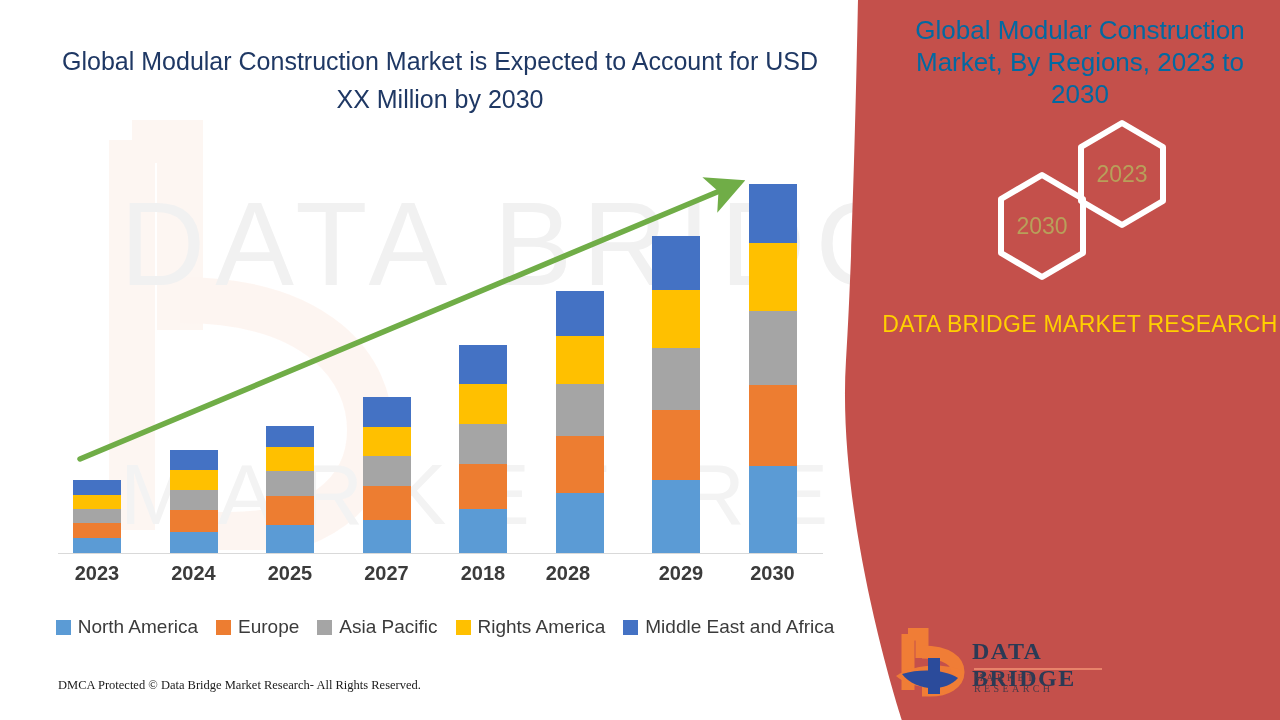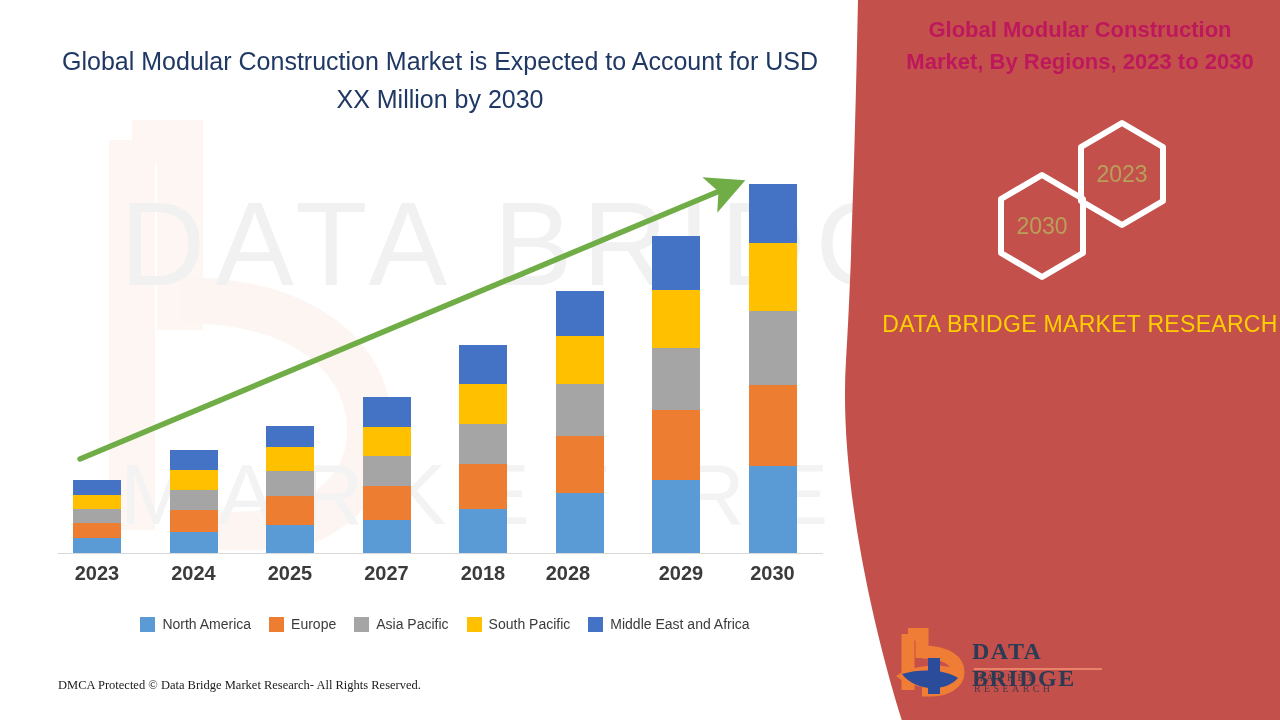"Global Modular Construction Market, By" .panel-title { color: #be185d -> #0369a1; font-size: 22px -> 26px; font-weight: 700 -> 400 }
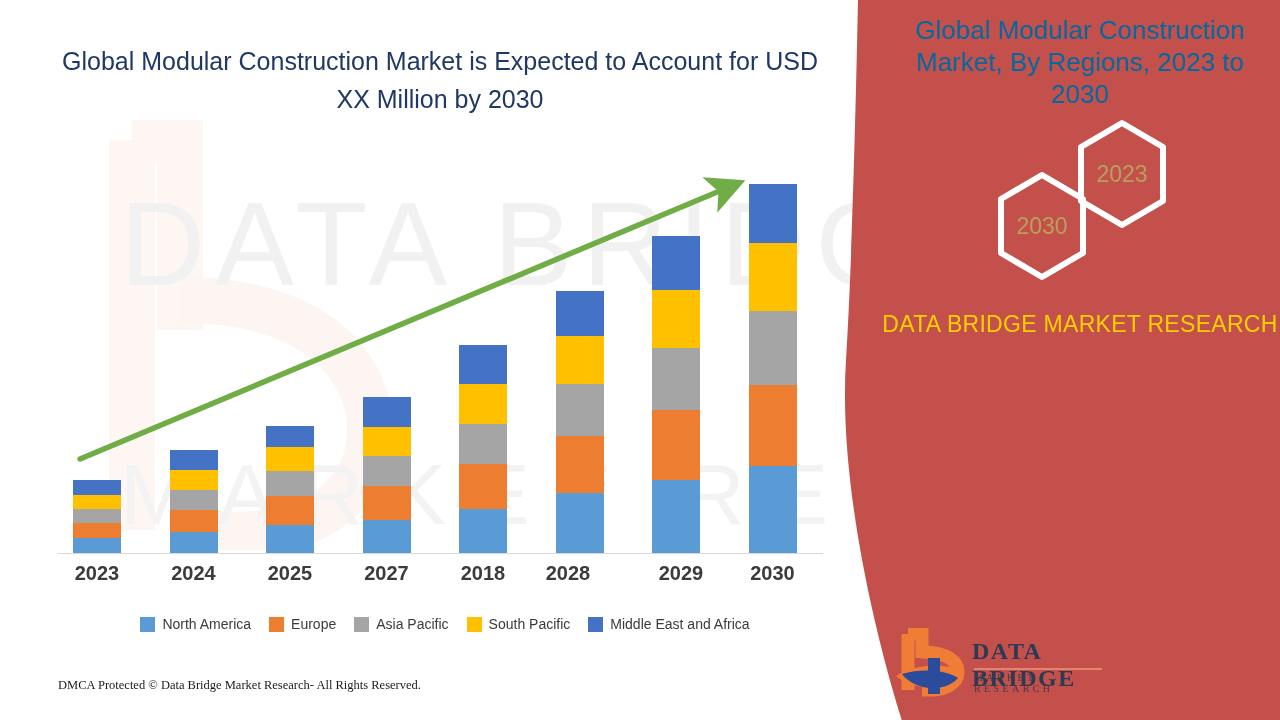"North America" .lg-label { font-size: 14px -> 19px }
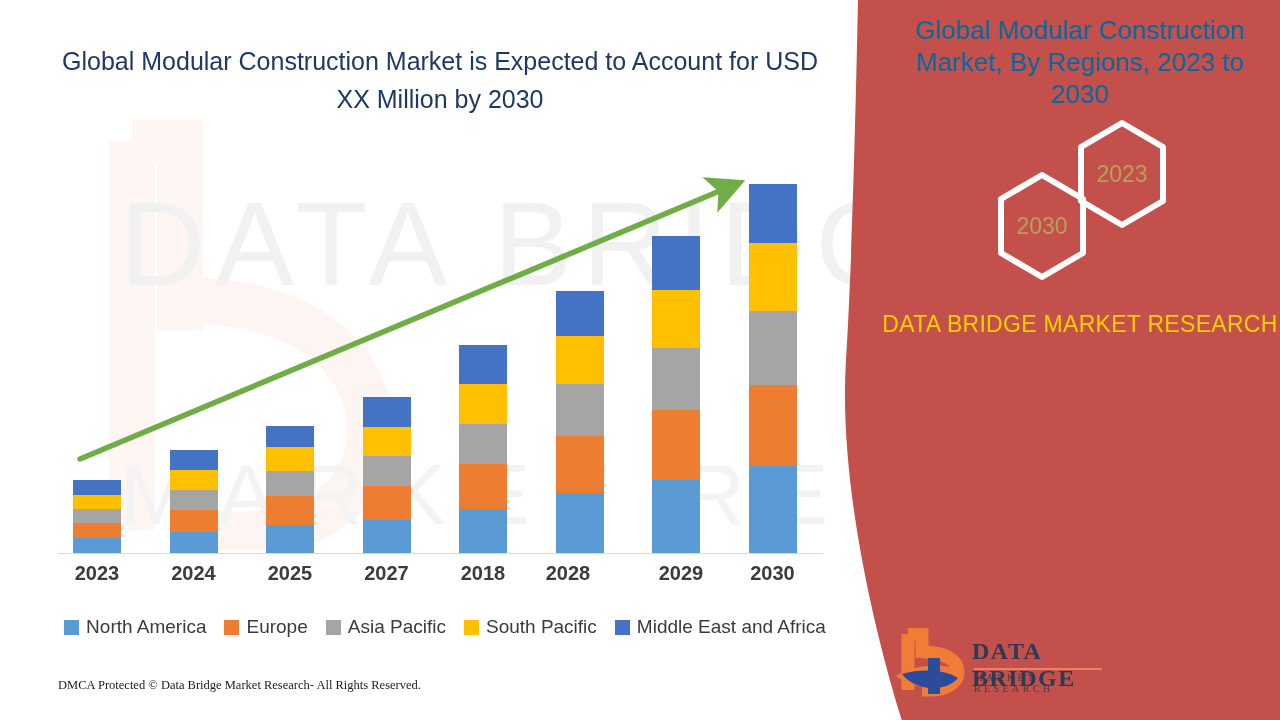"South Pacific" span.lg-label { text: South Pacific -> Rights America }
